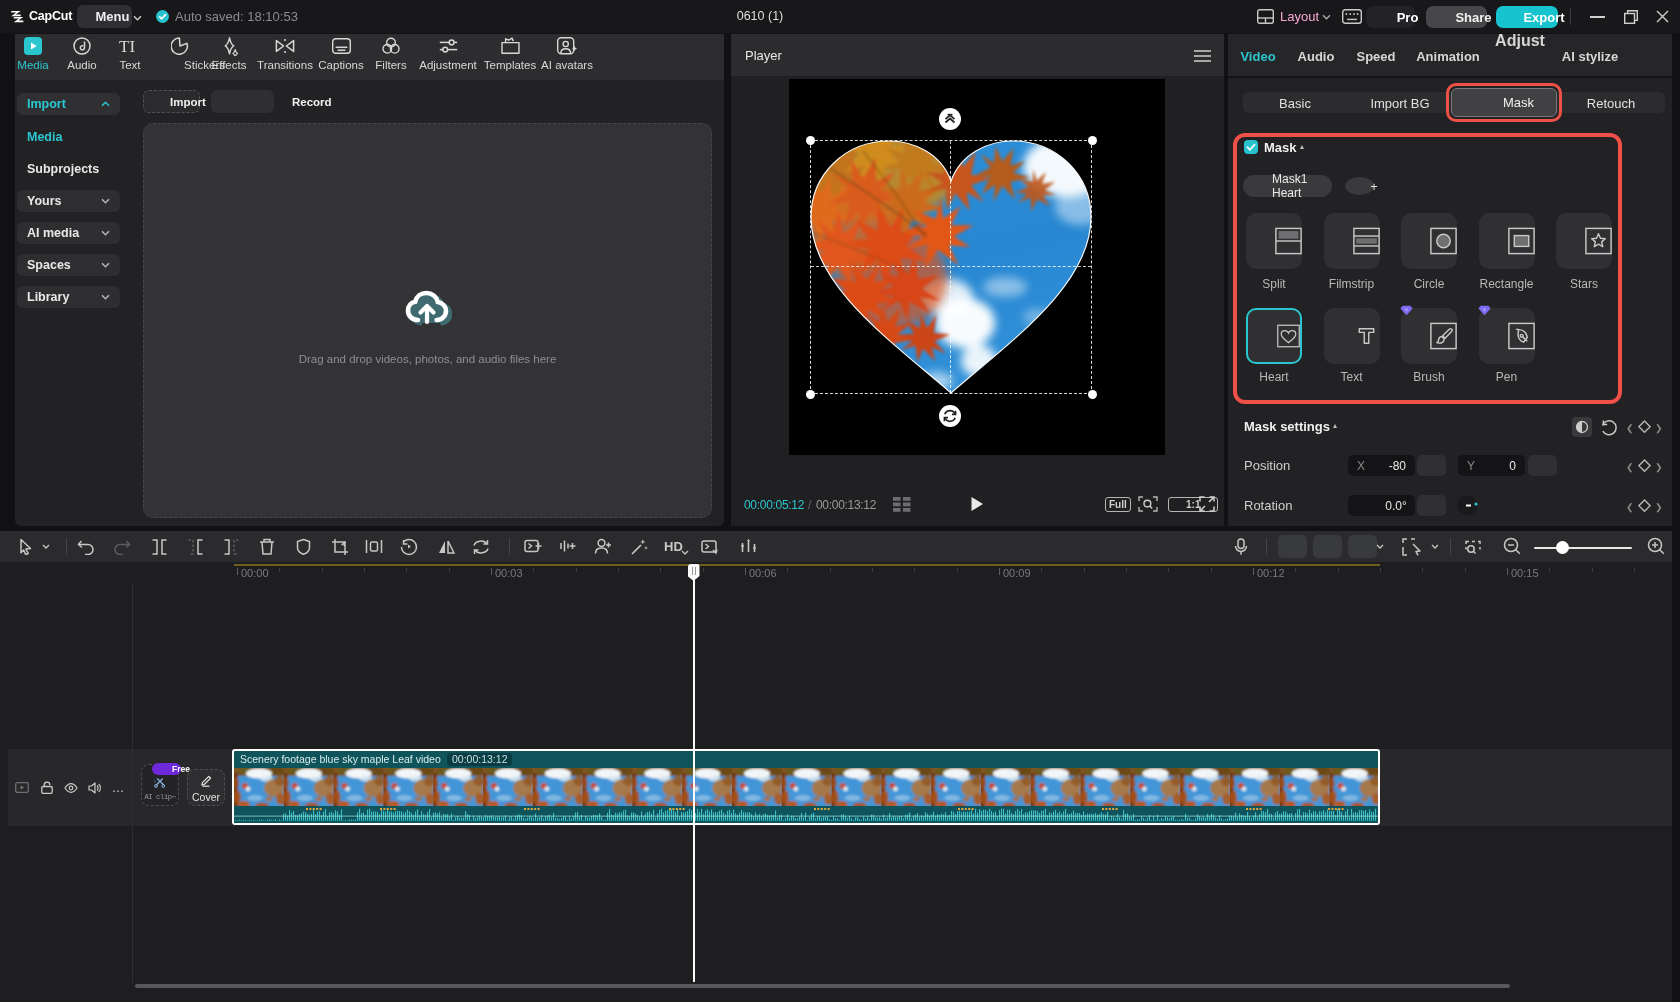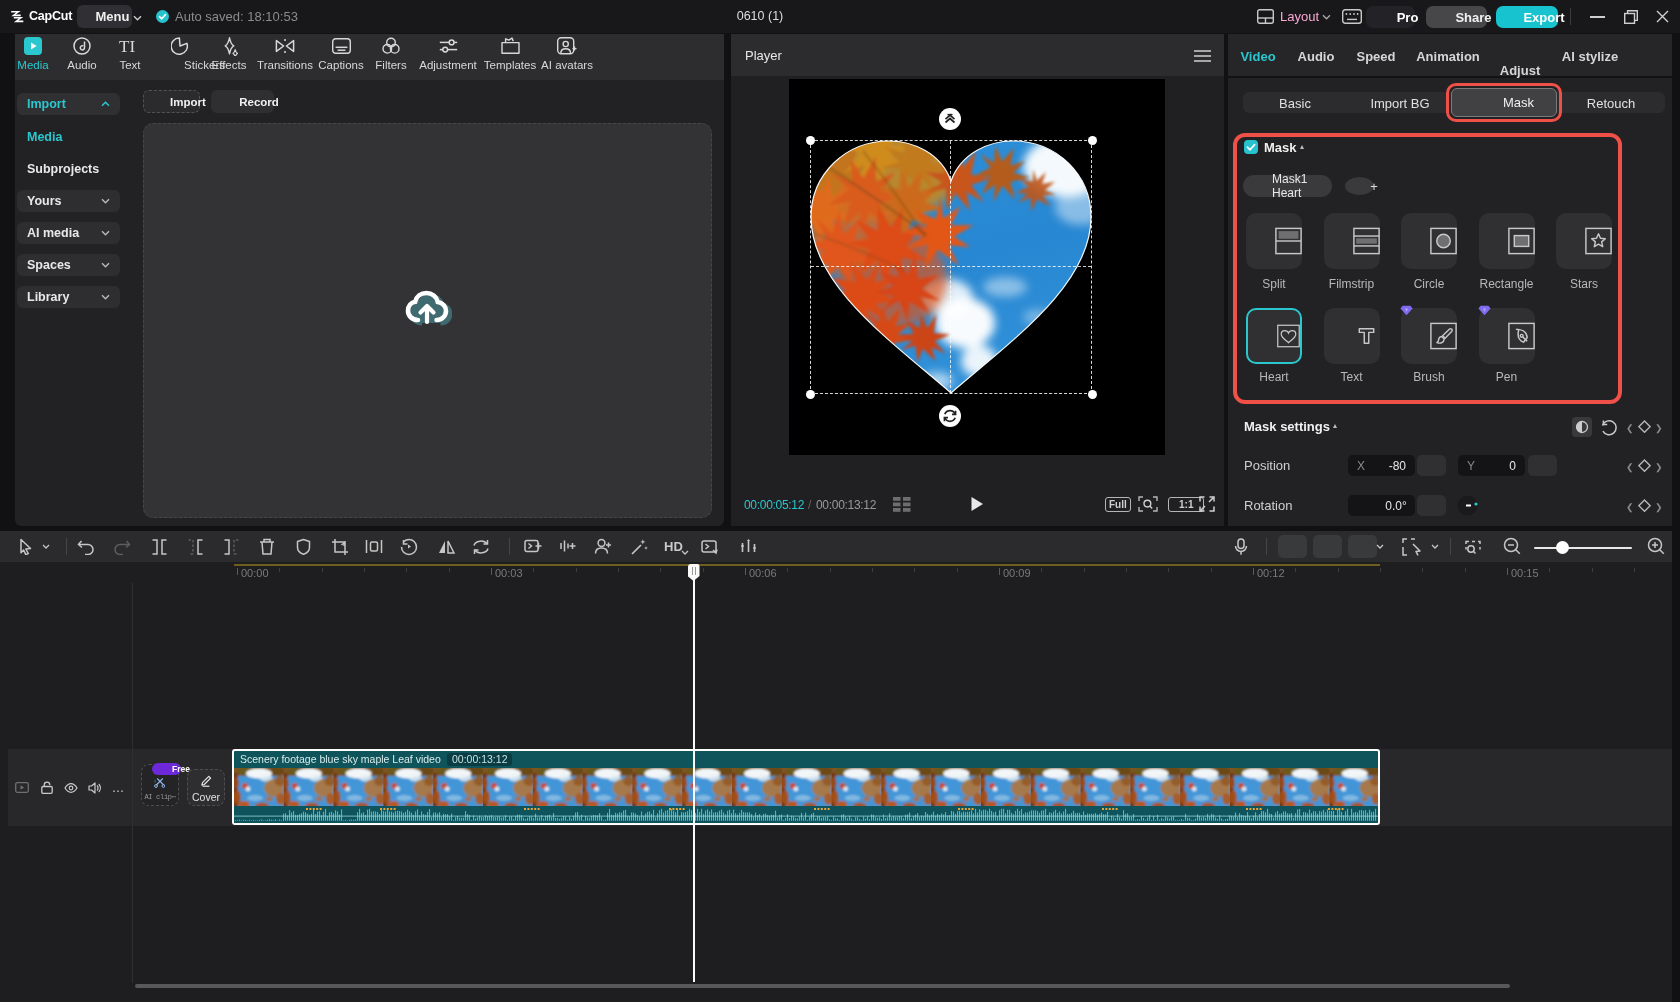"Adjust" div.abs { font-size: 13px -> 16px; top: 63px -> 32px }
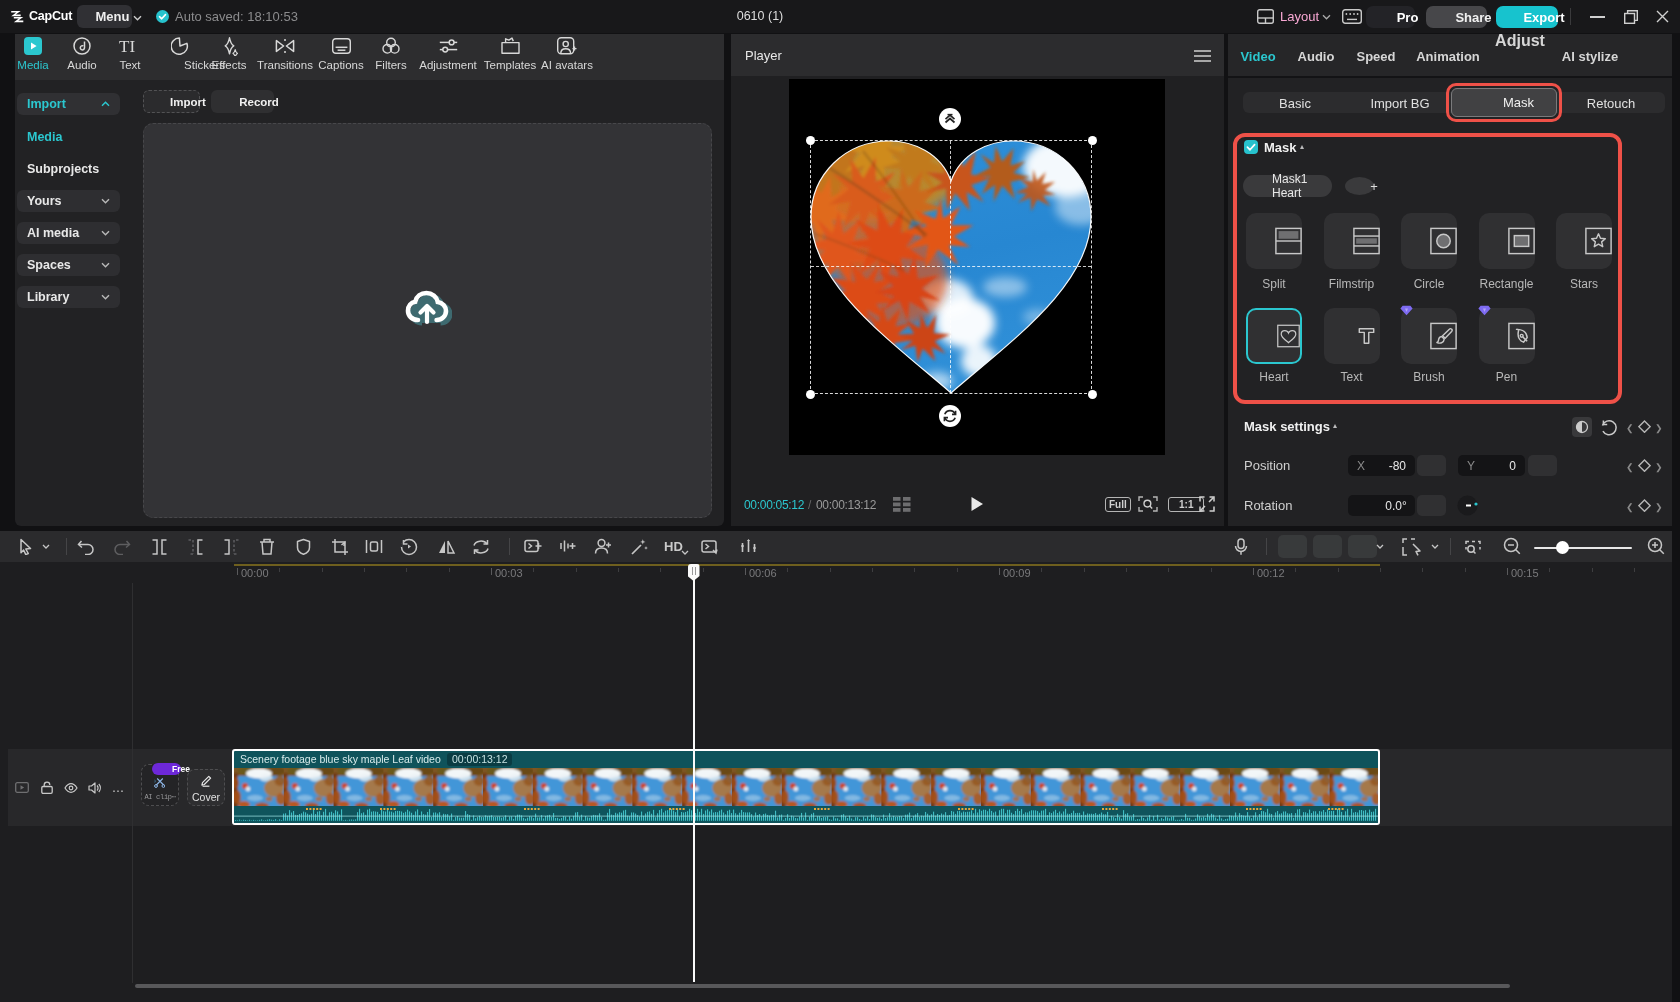"Record" div.abs { gap: none -> 48px; justify-content: center -> none }
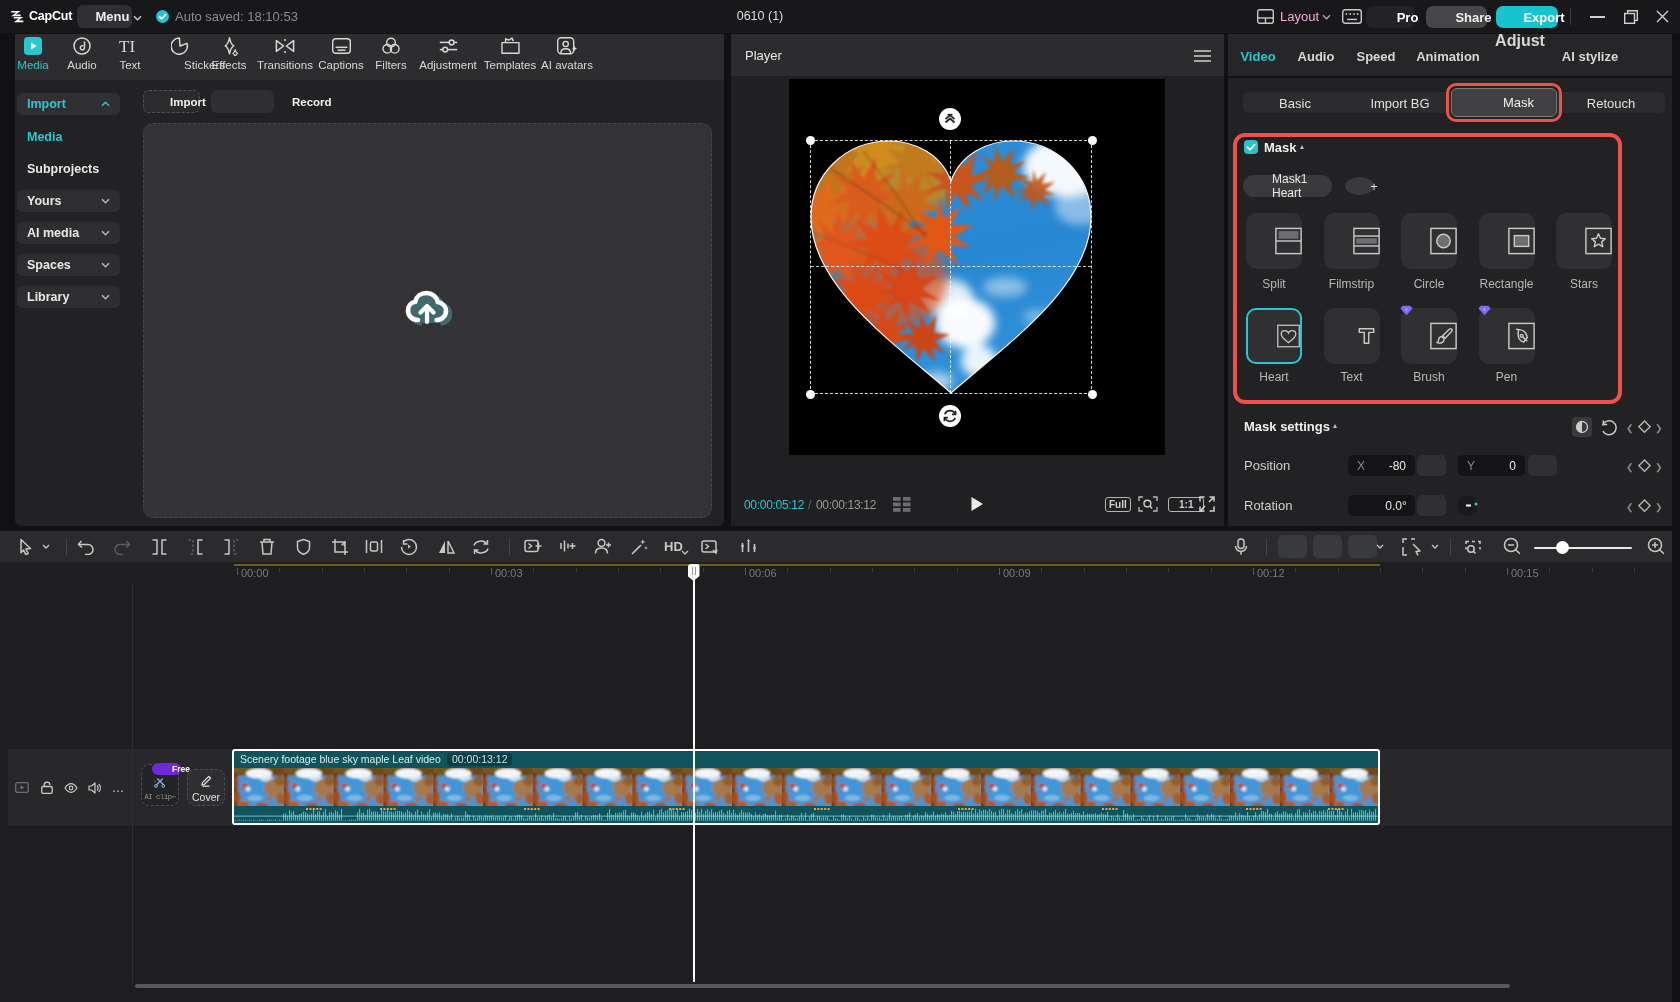"Drag and drop videos, photos," div.abs { html: none -> <div>Drag and drop videos, photos, and audio files here</div> }
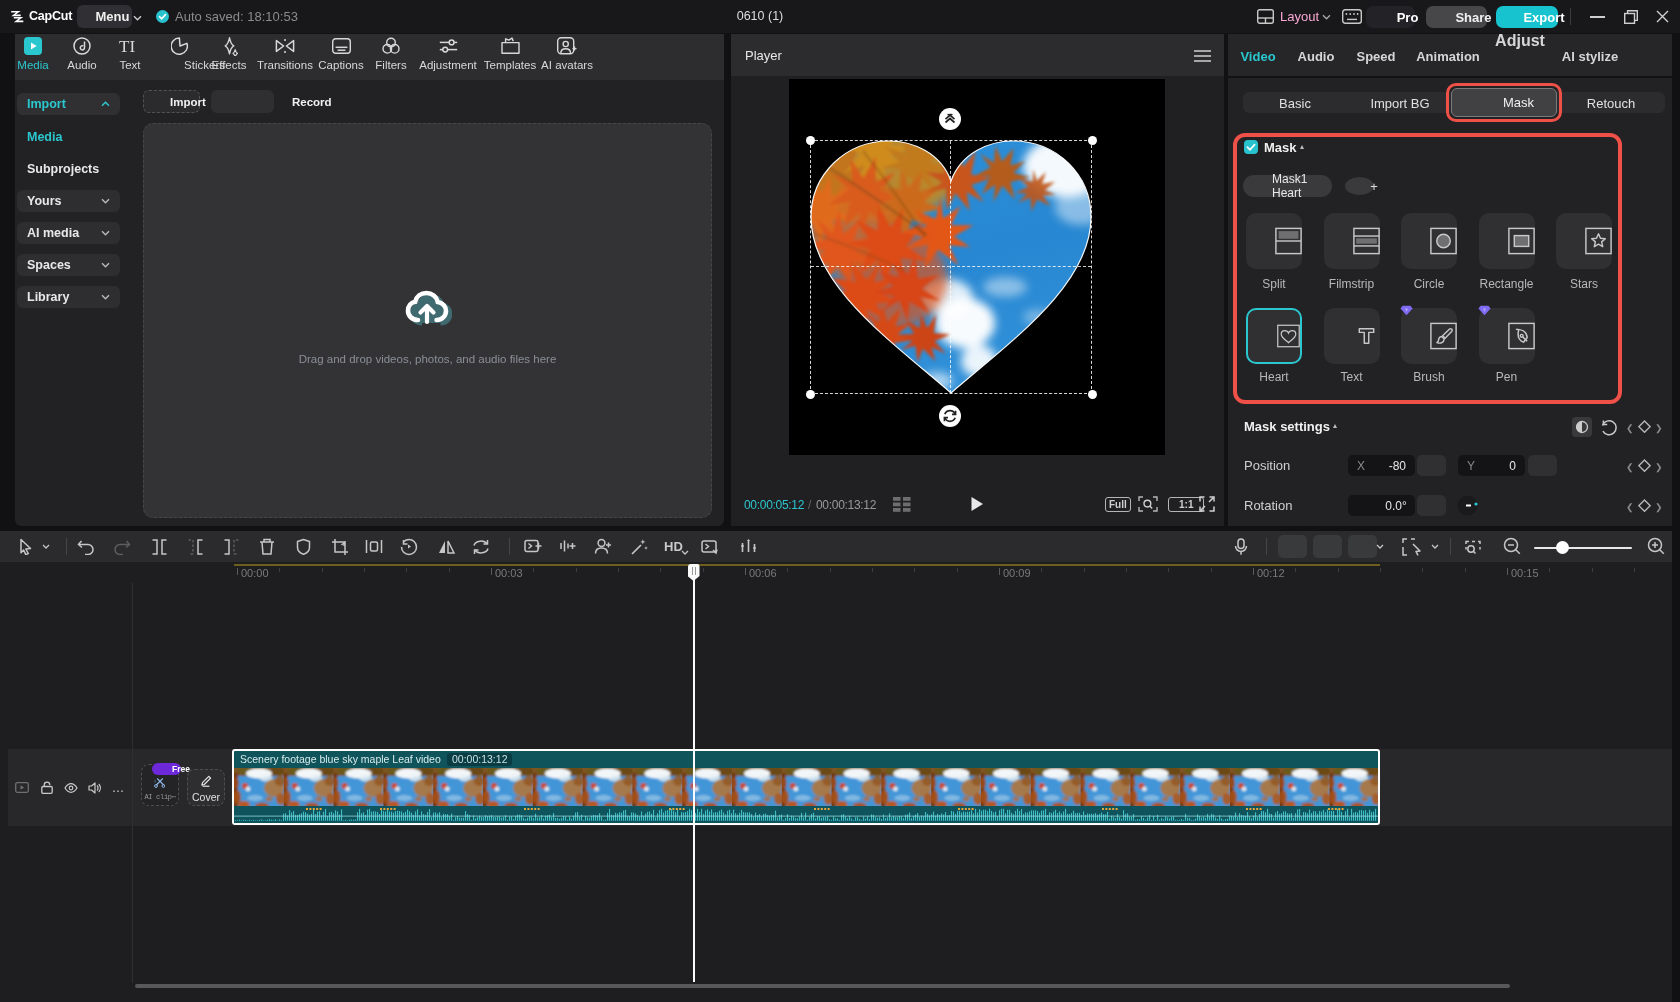"1:1" div.abs { padding: 0 10px -> 0 17px }
